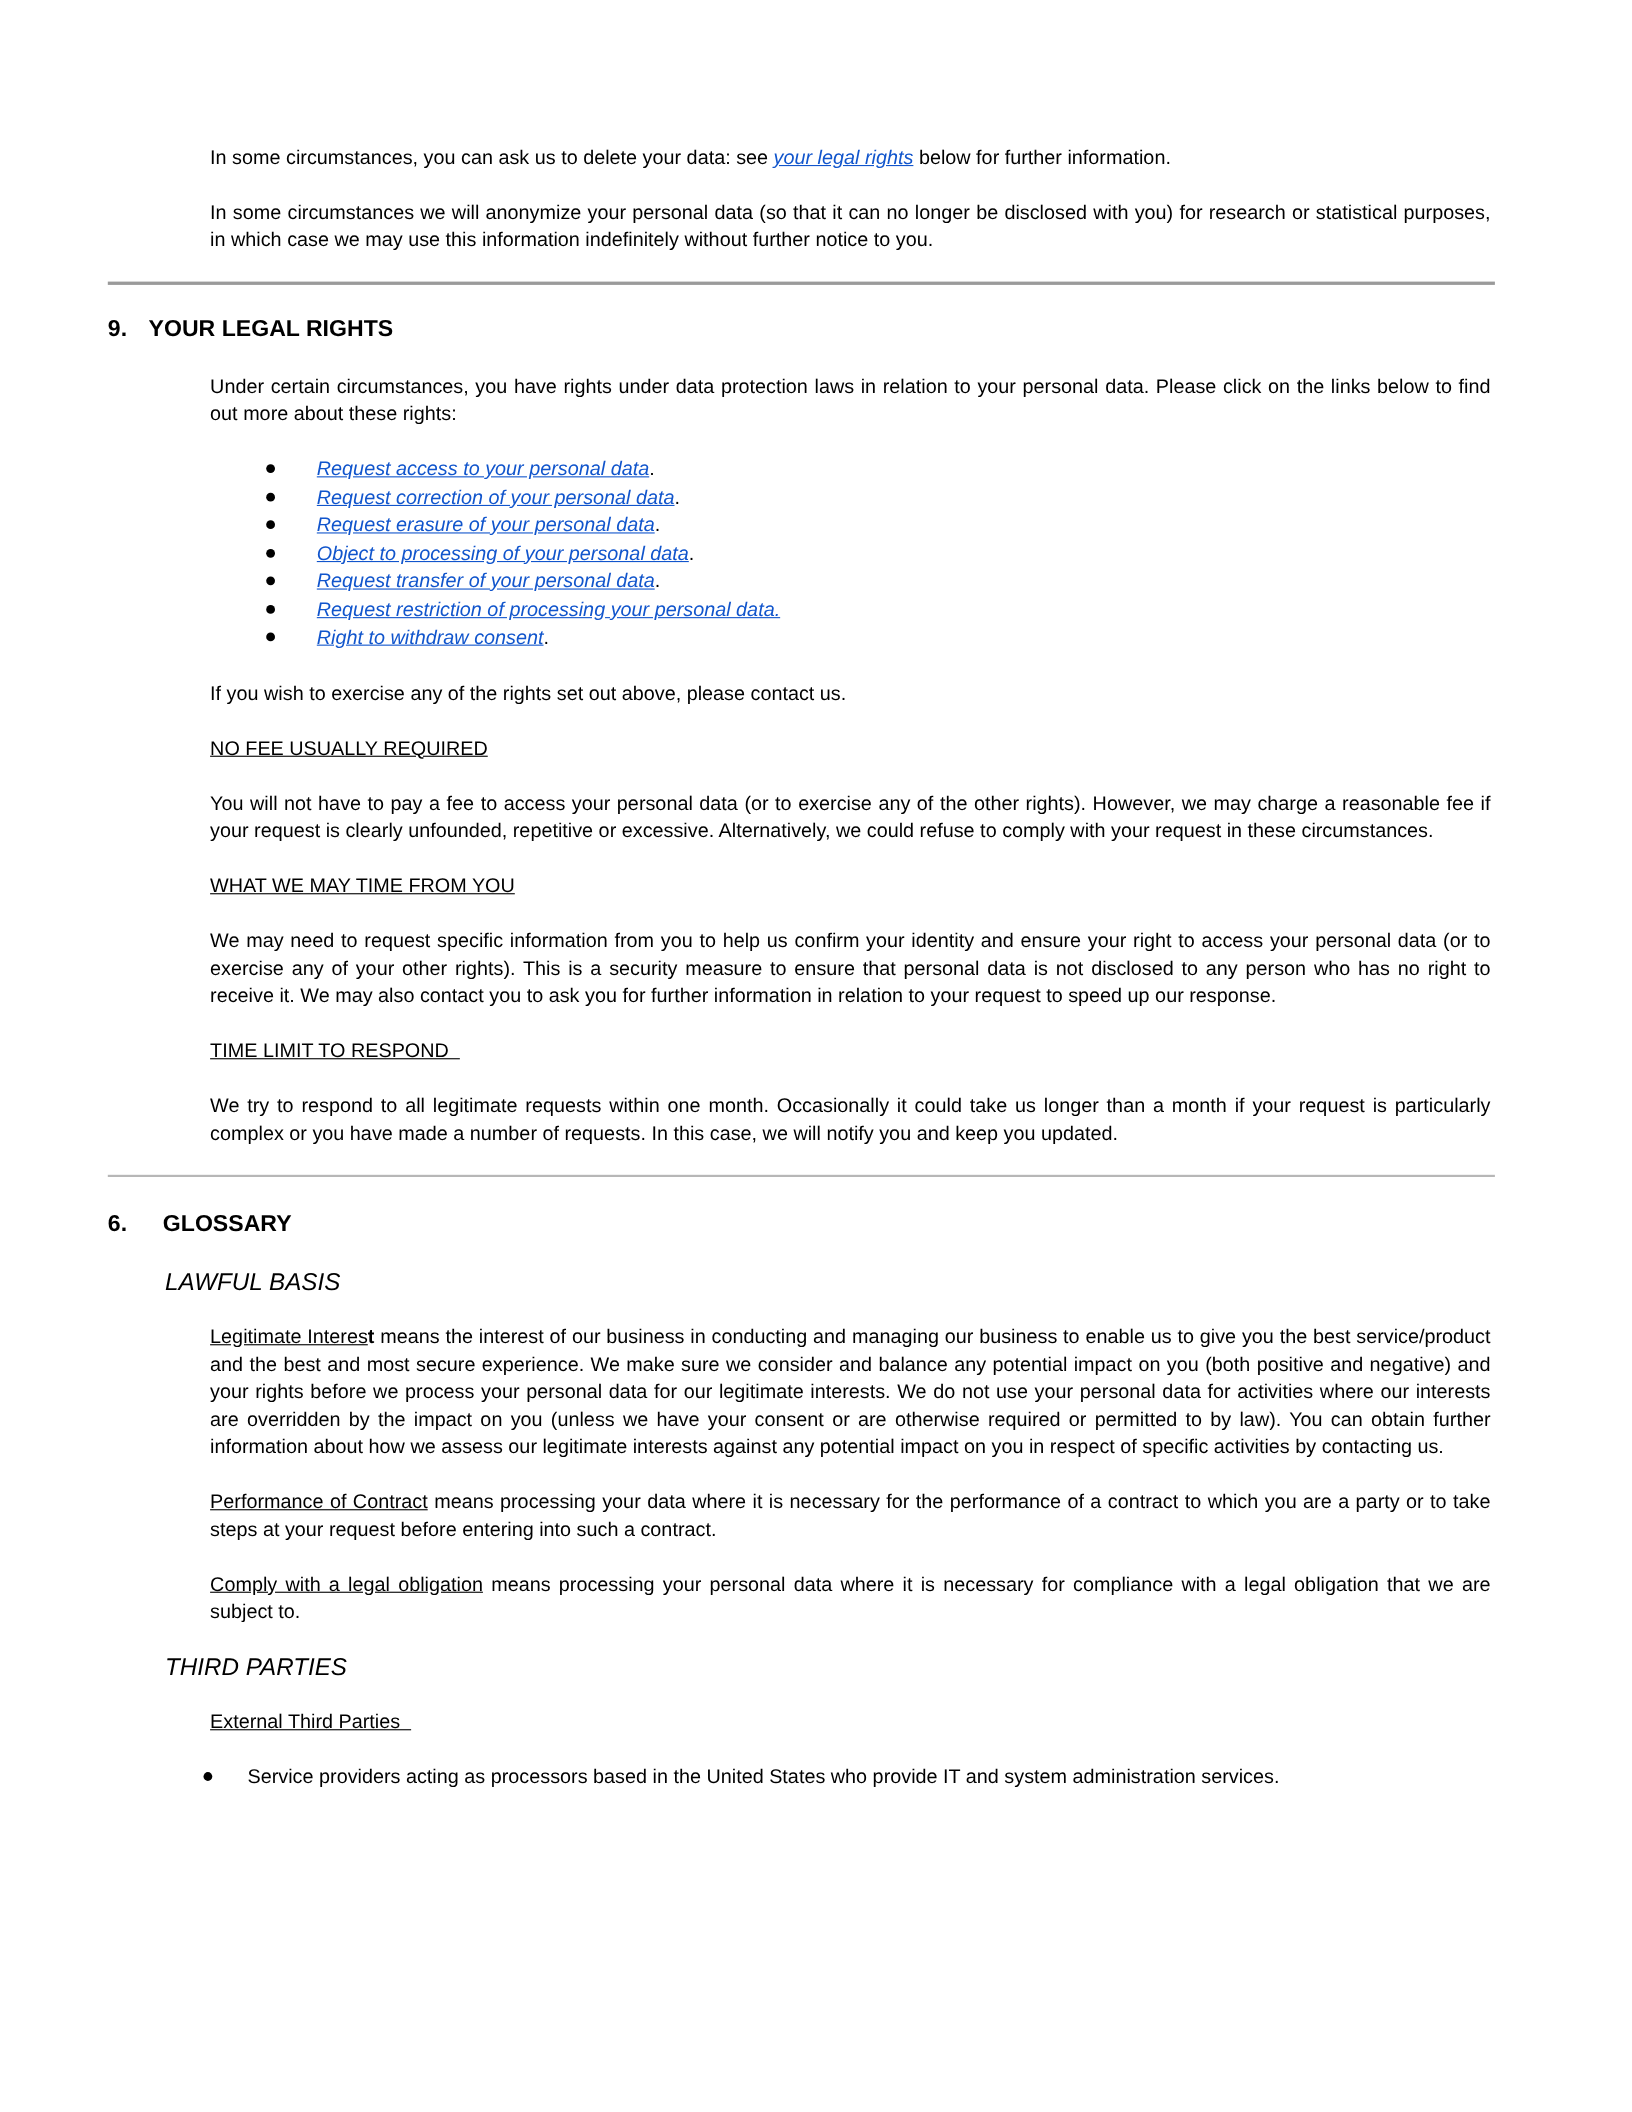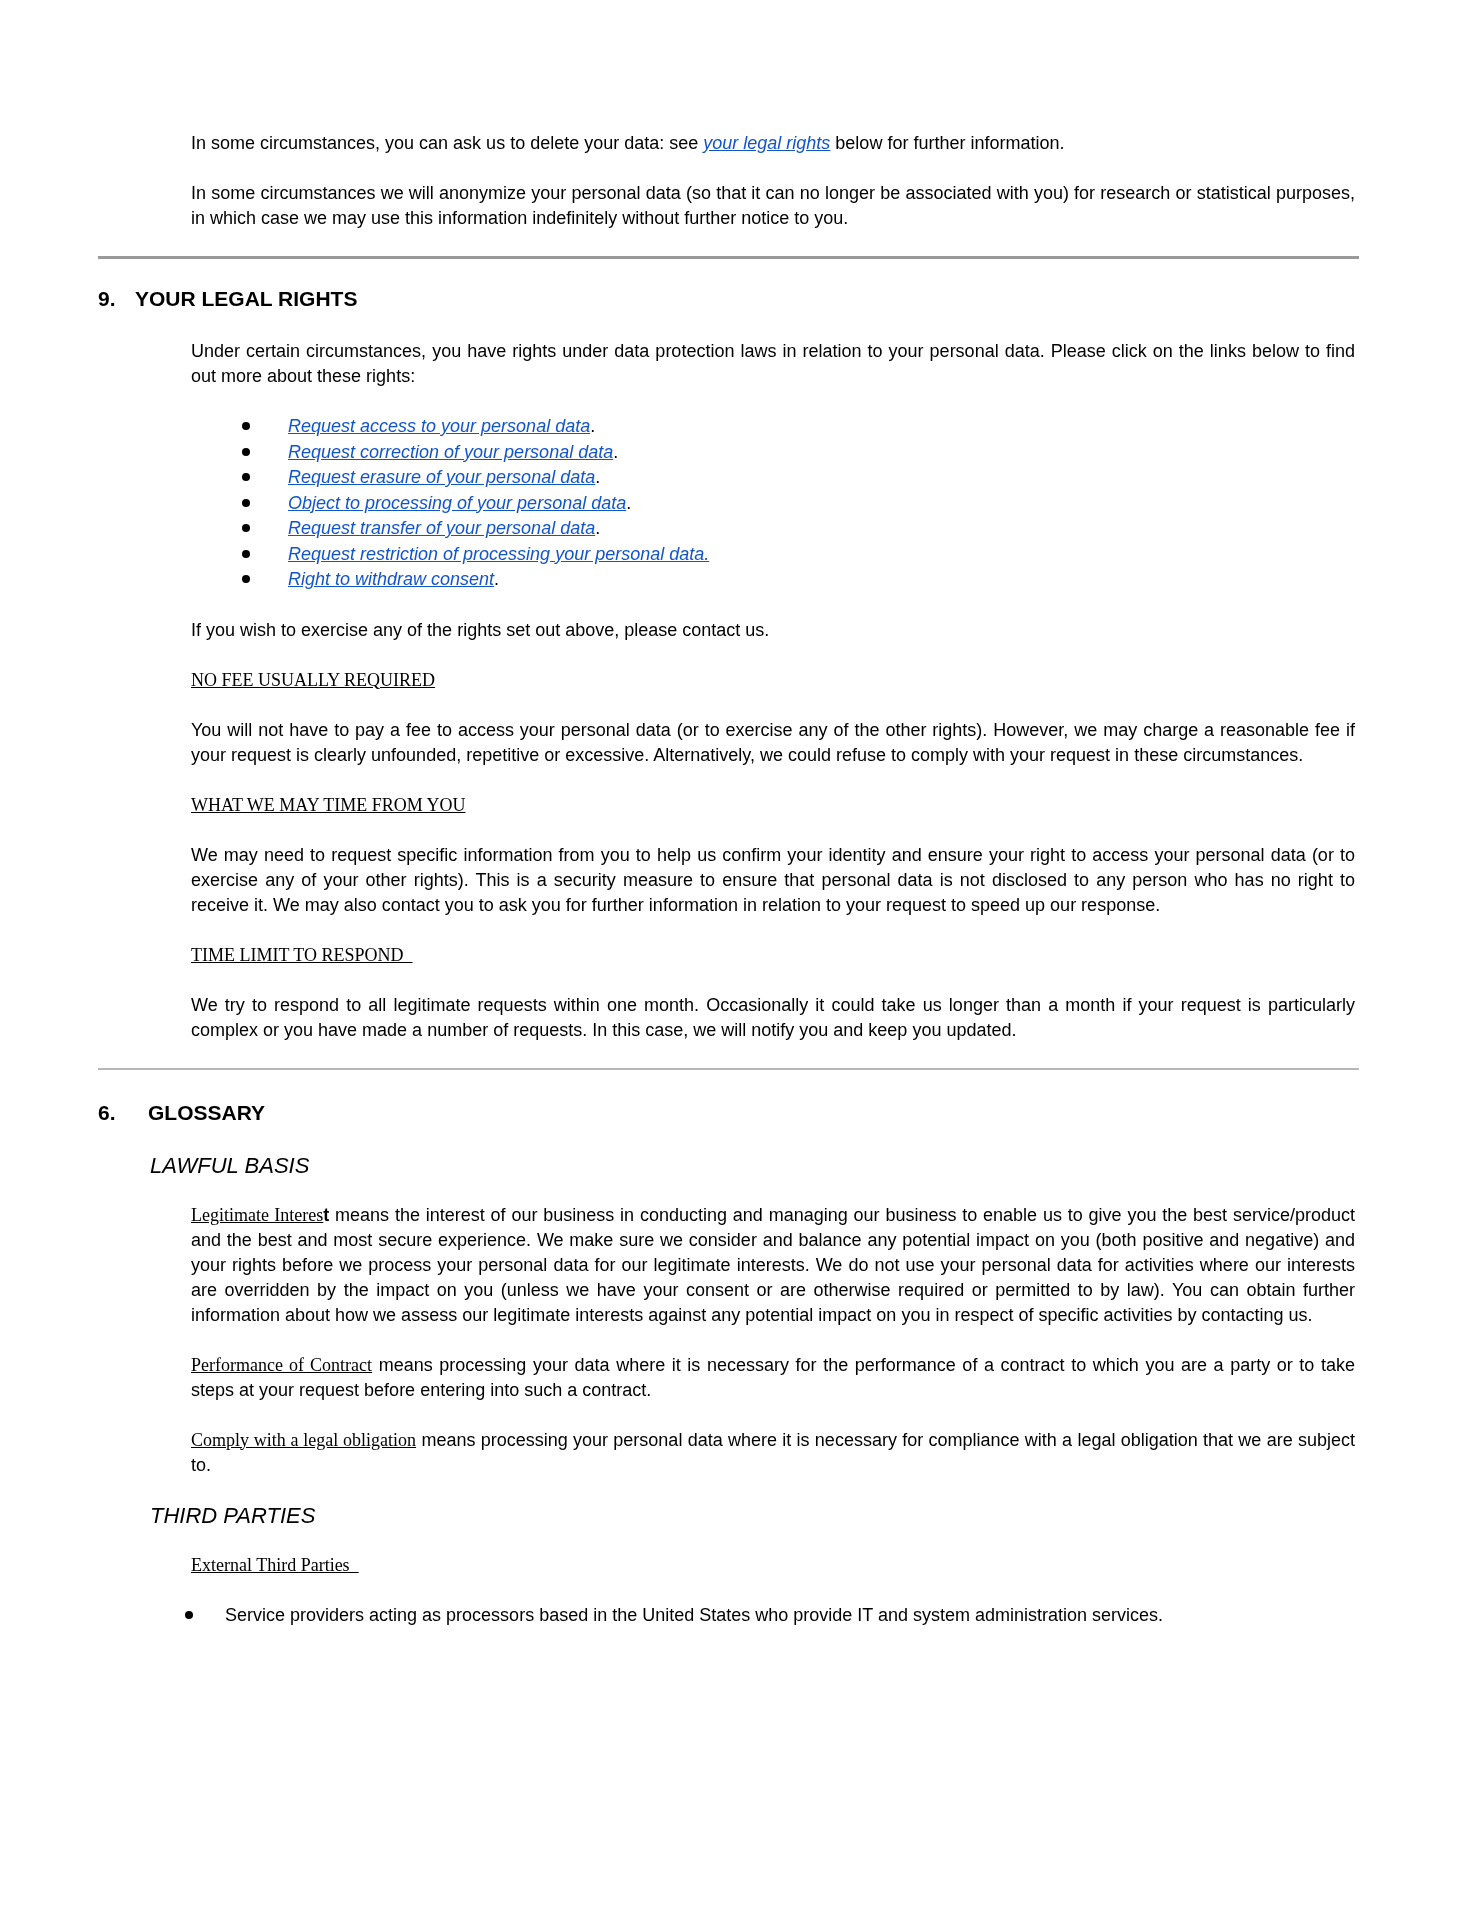"In some circumstances we will" p.indent { text: associated -> disclosed }
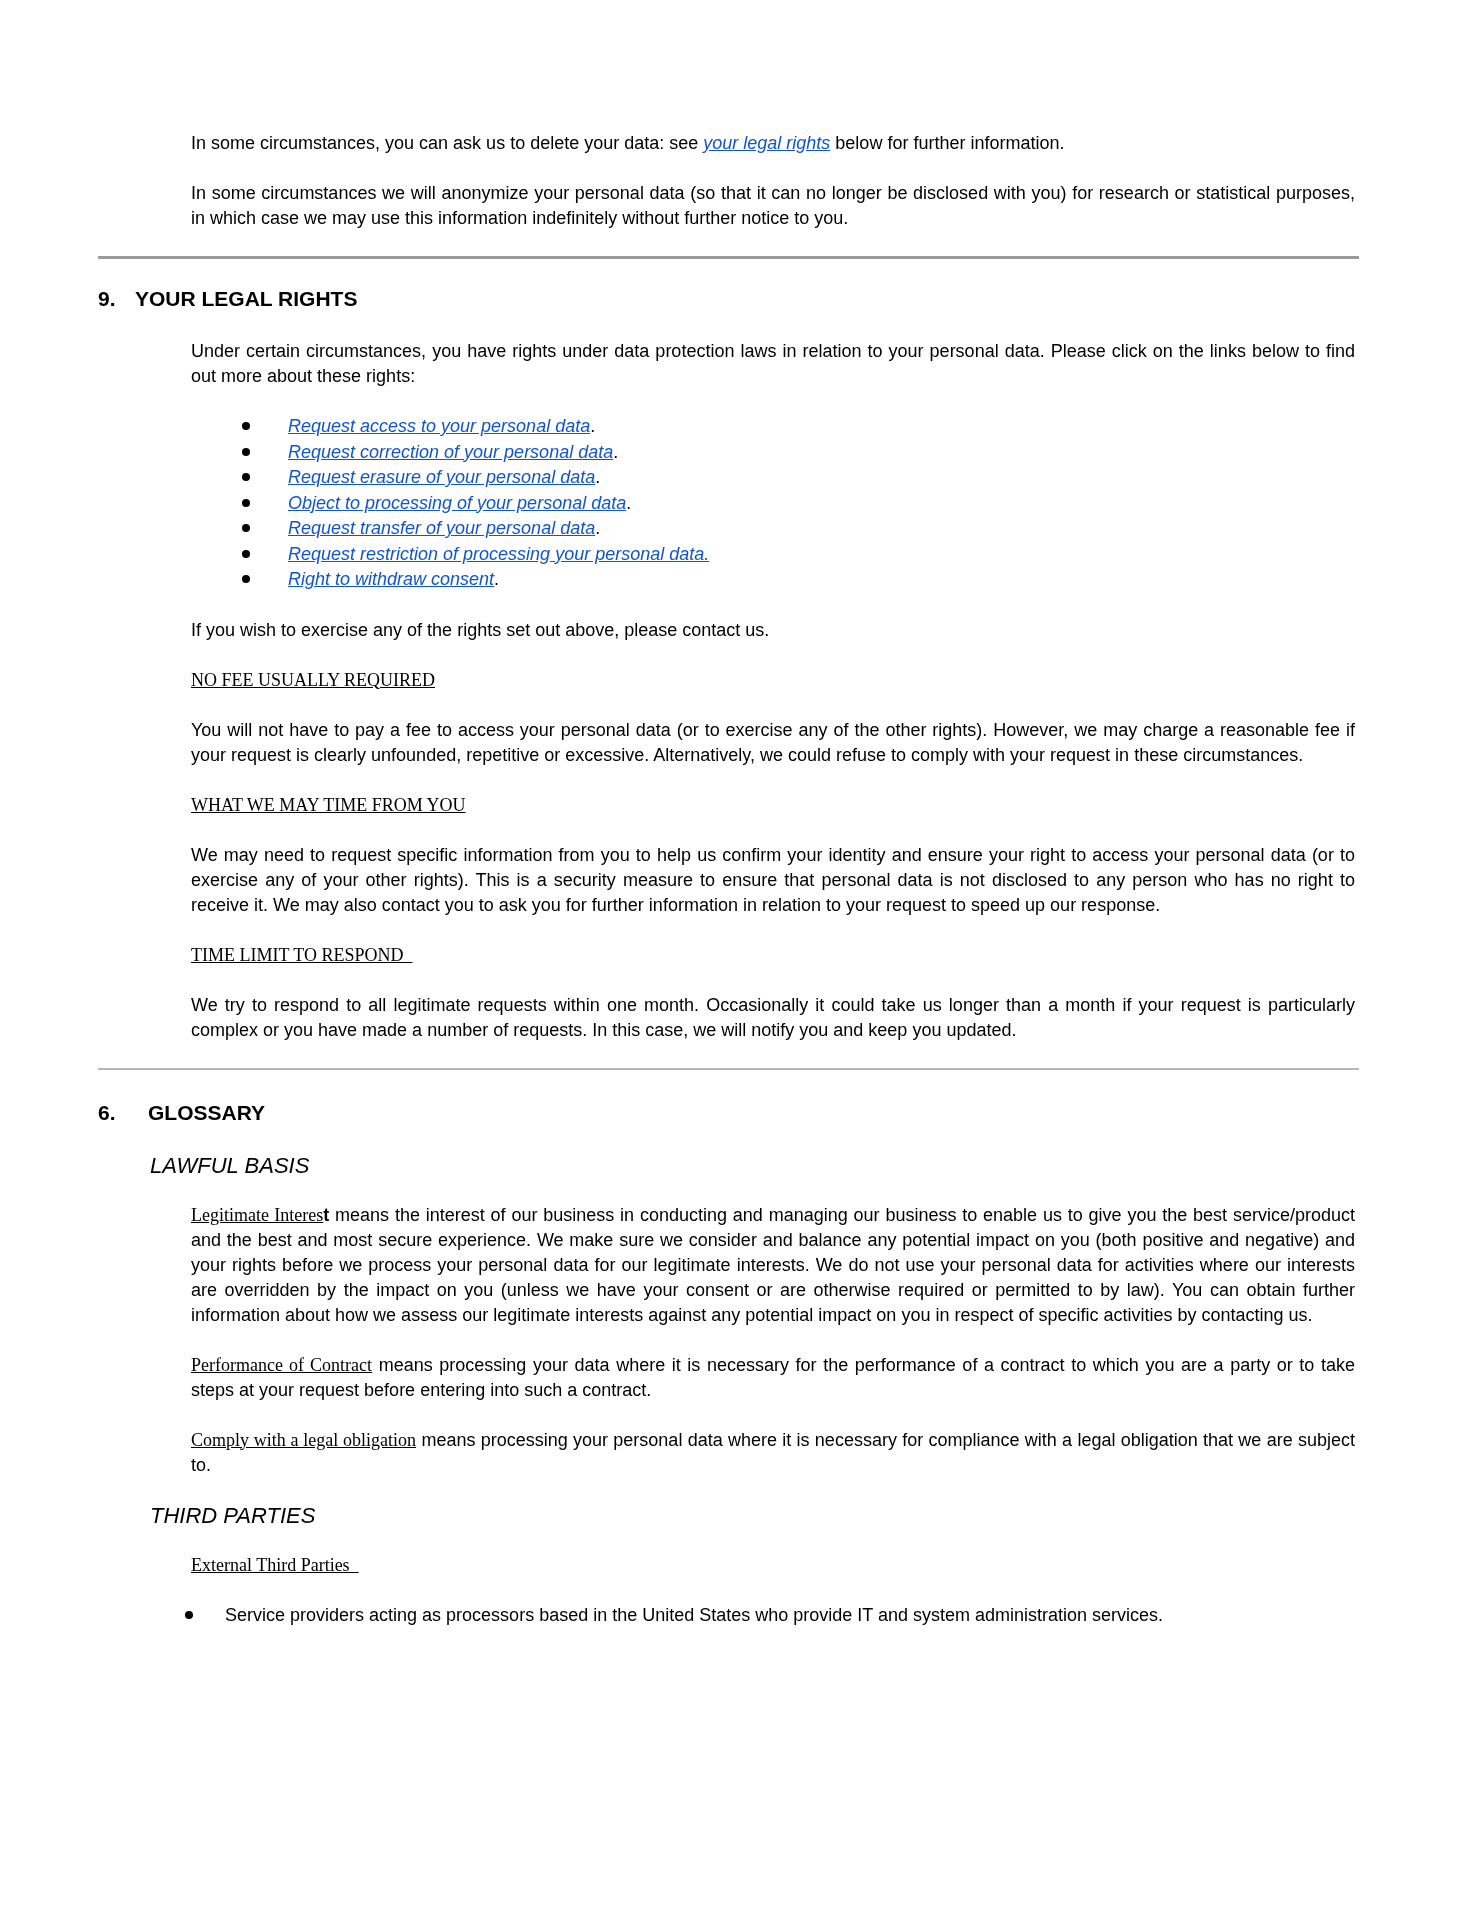"NO FEE USUALLY REQUIRED" .u { font-family: Liberation Serif, serif -> none }
